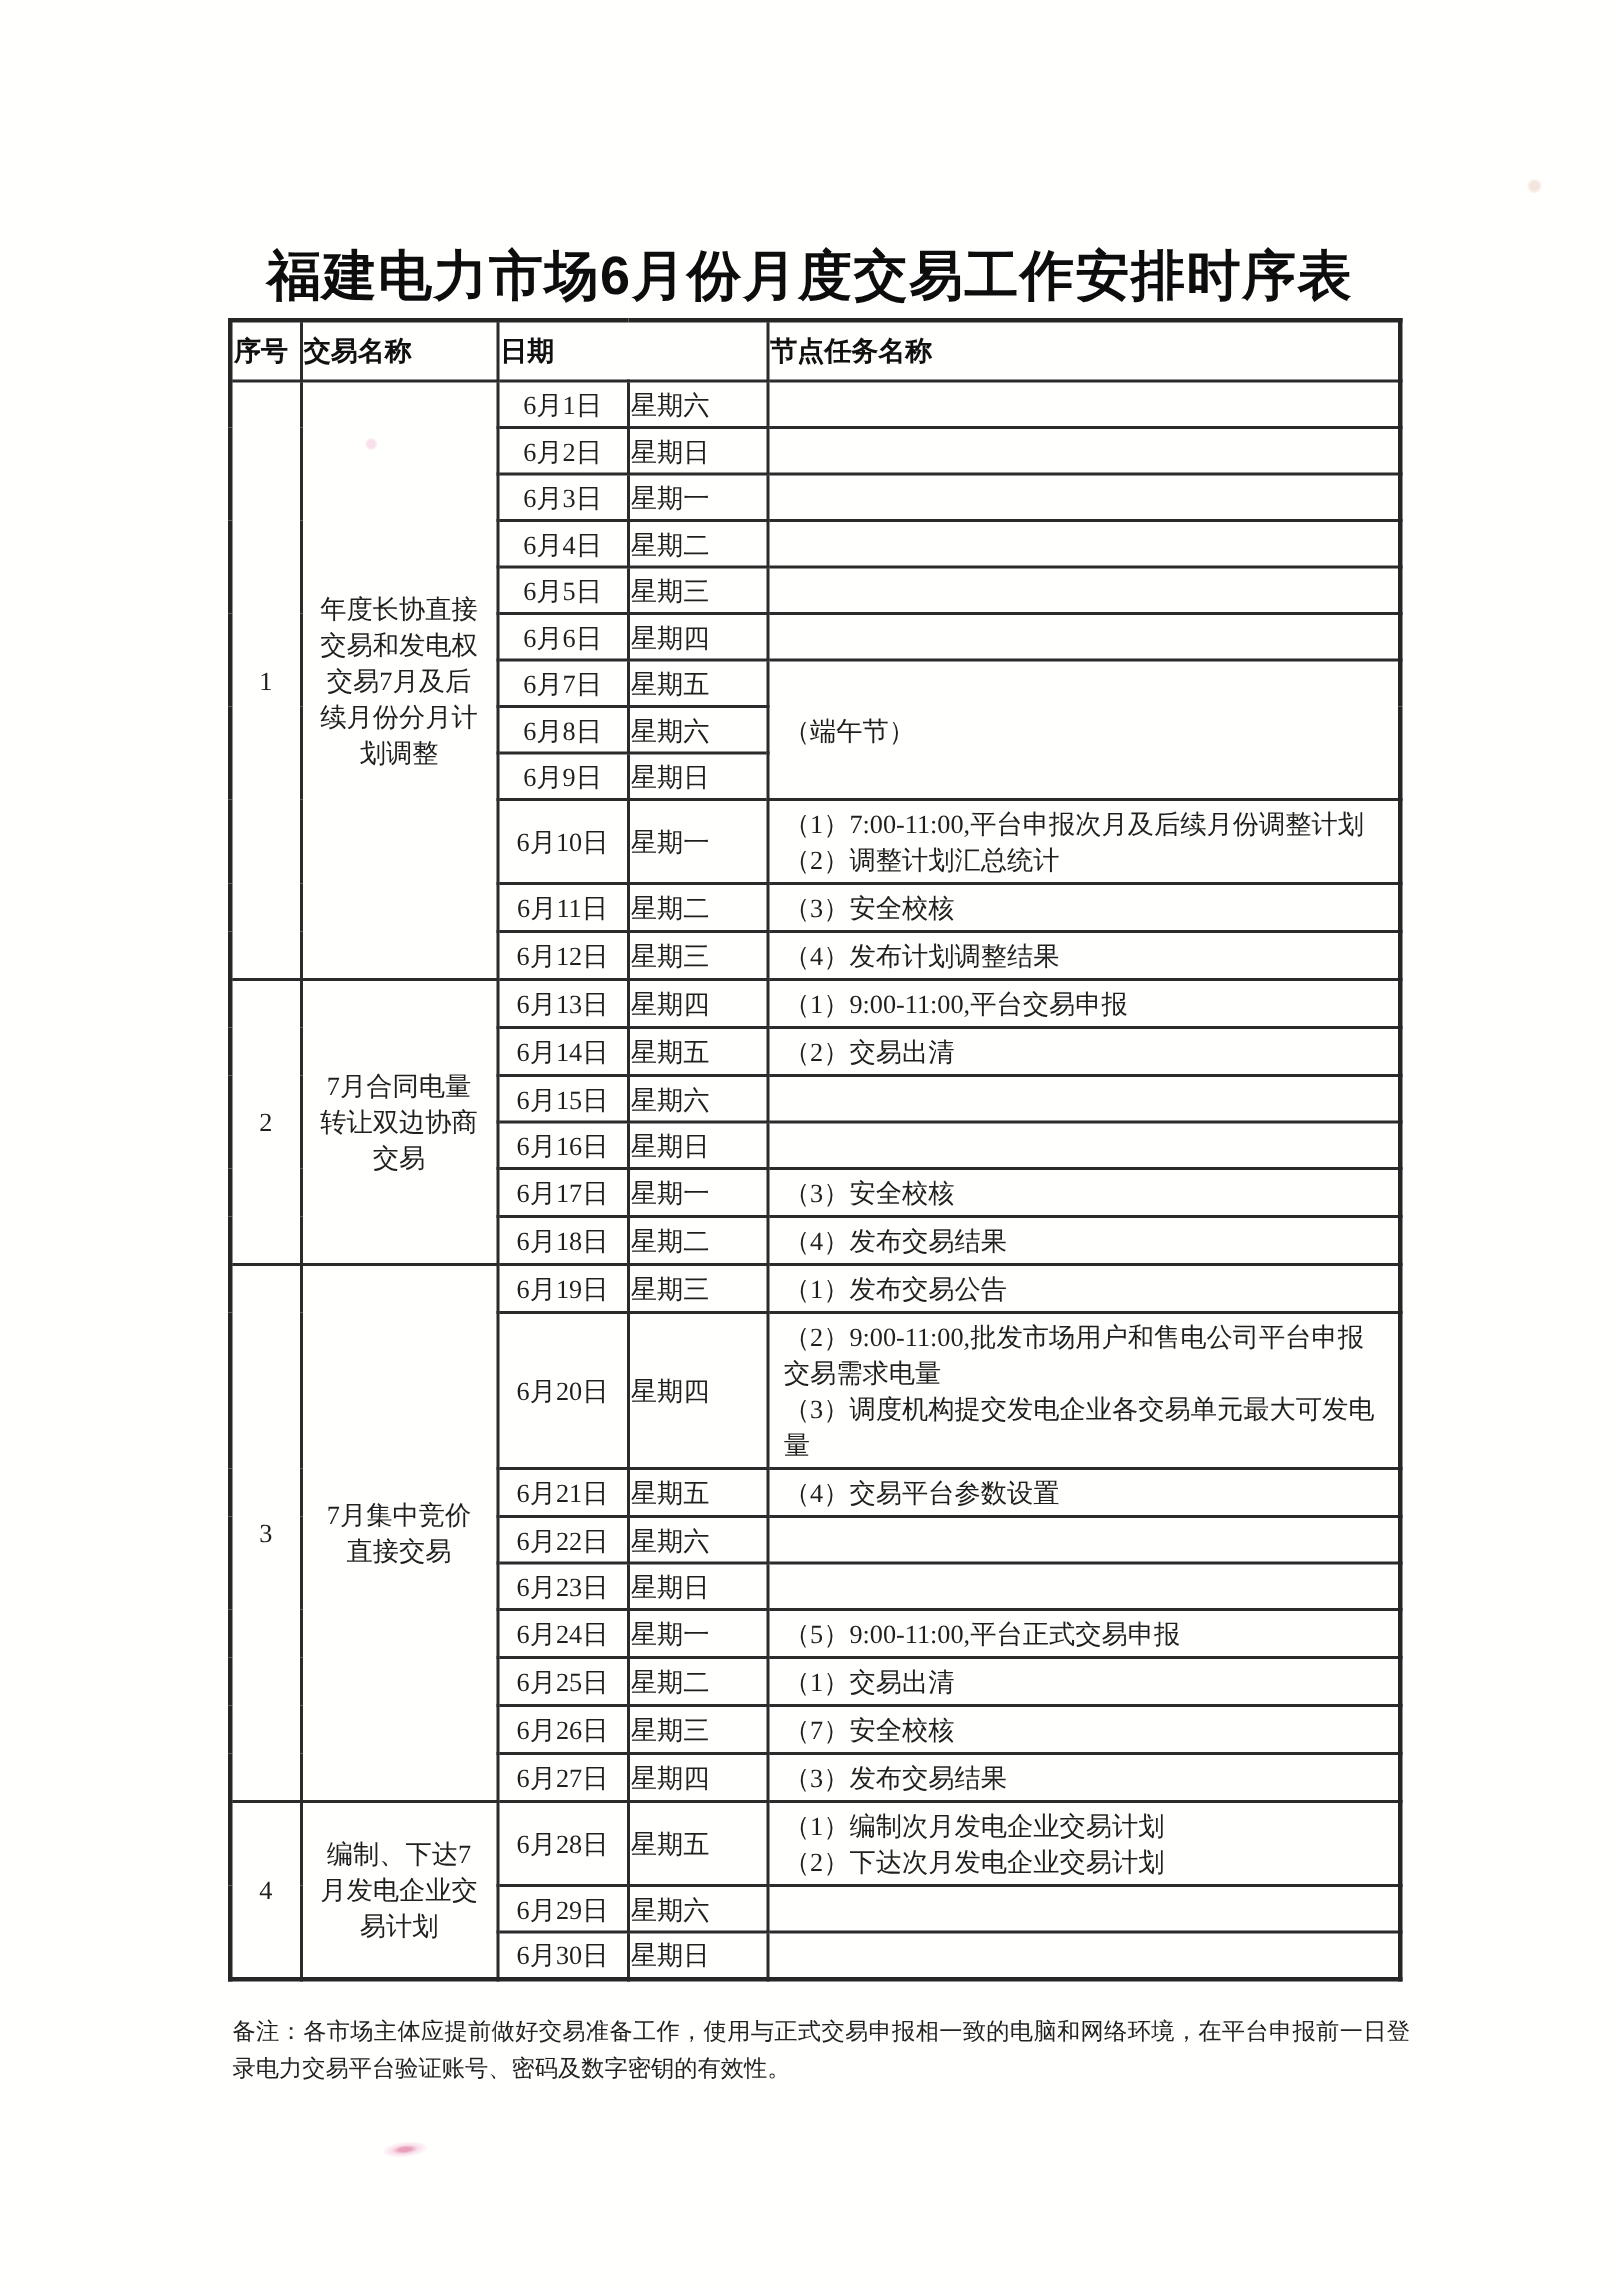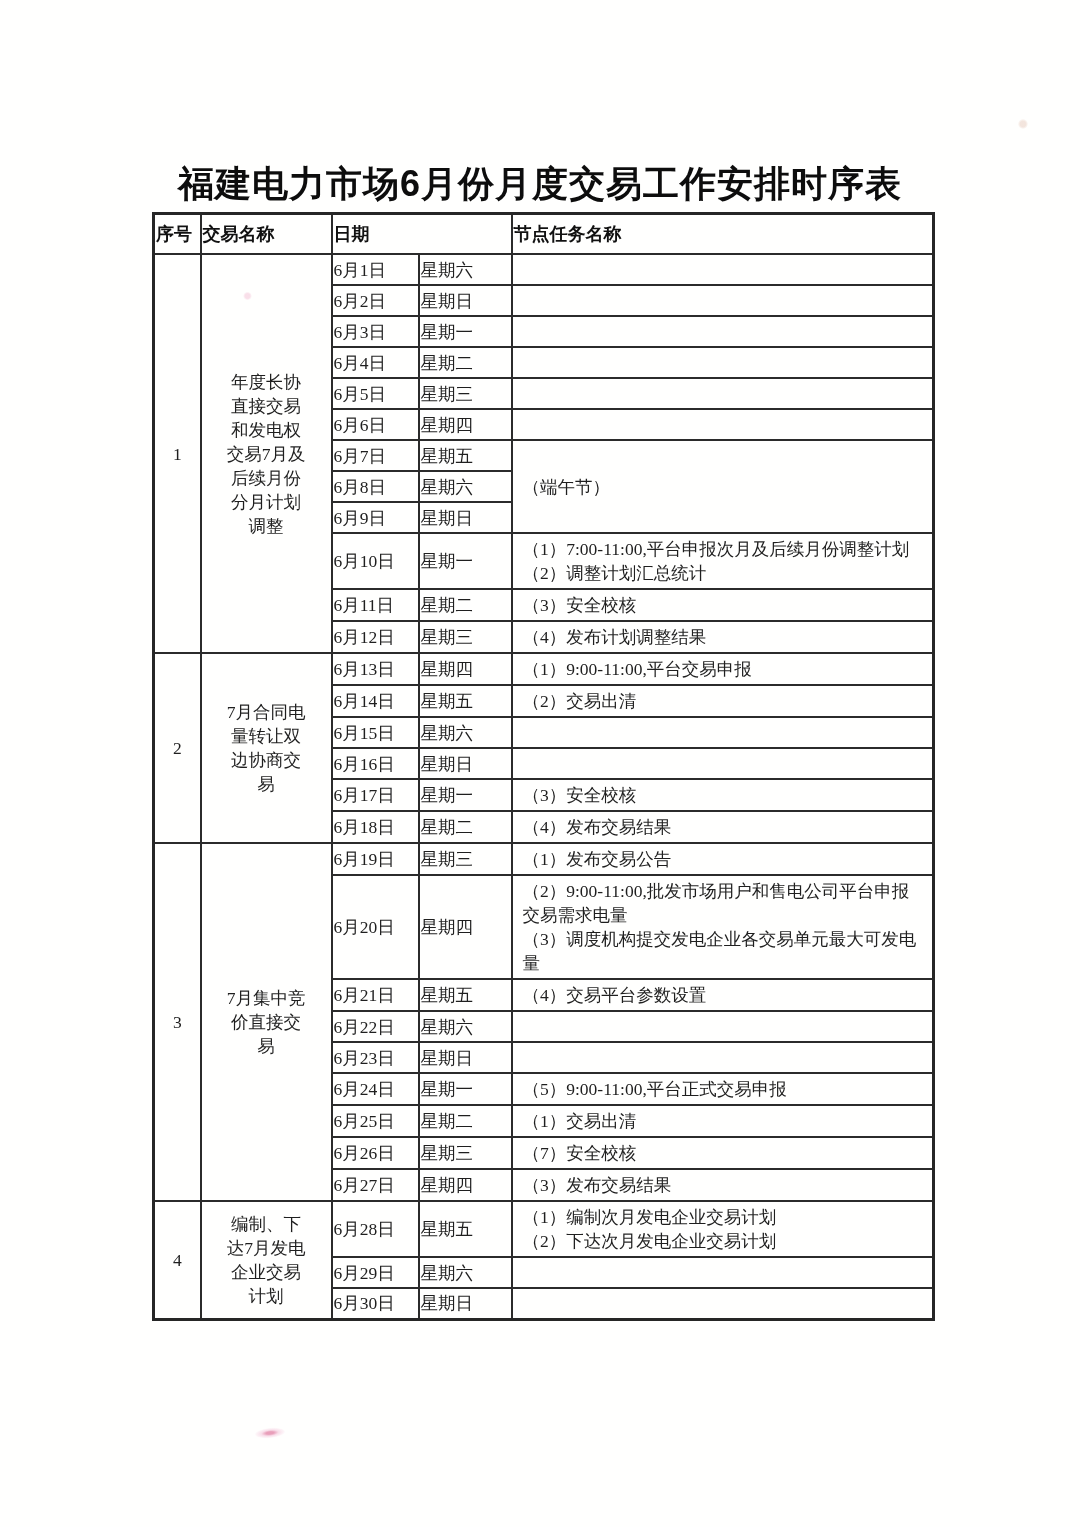"6月1日" .col-date { text-align: none -> center }
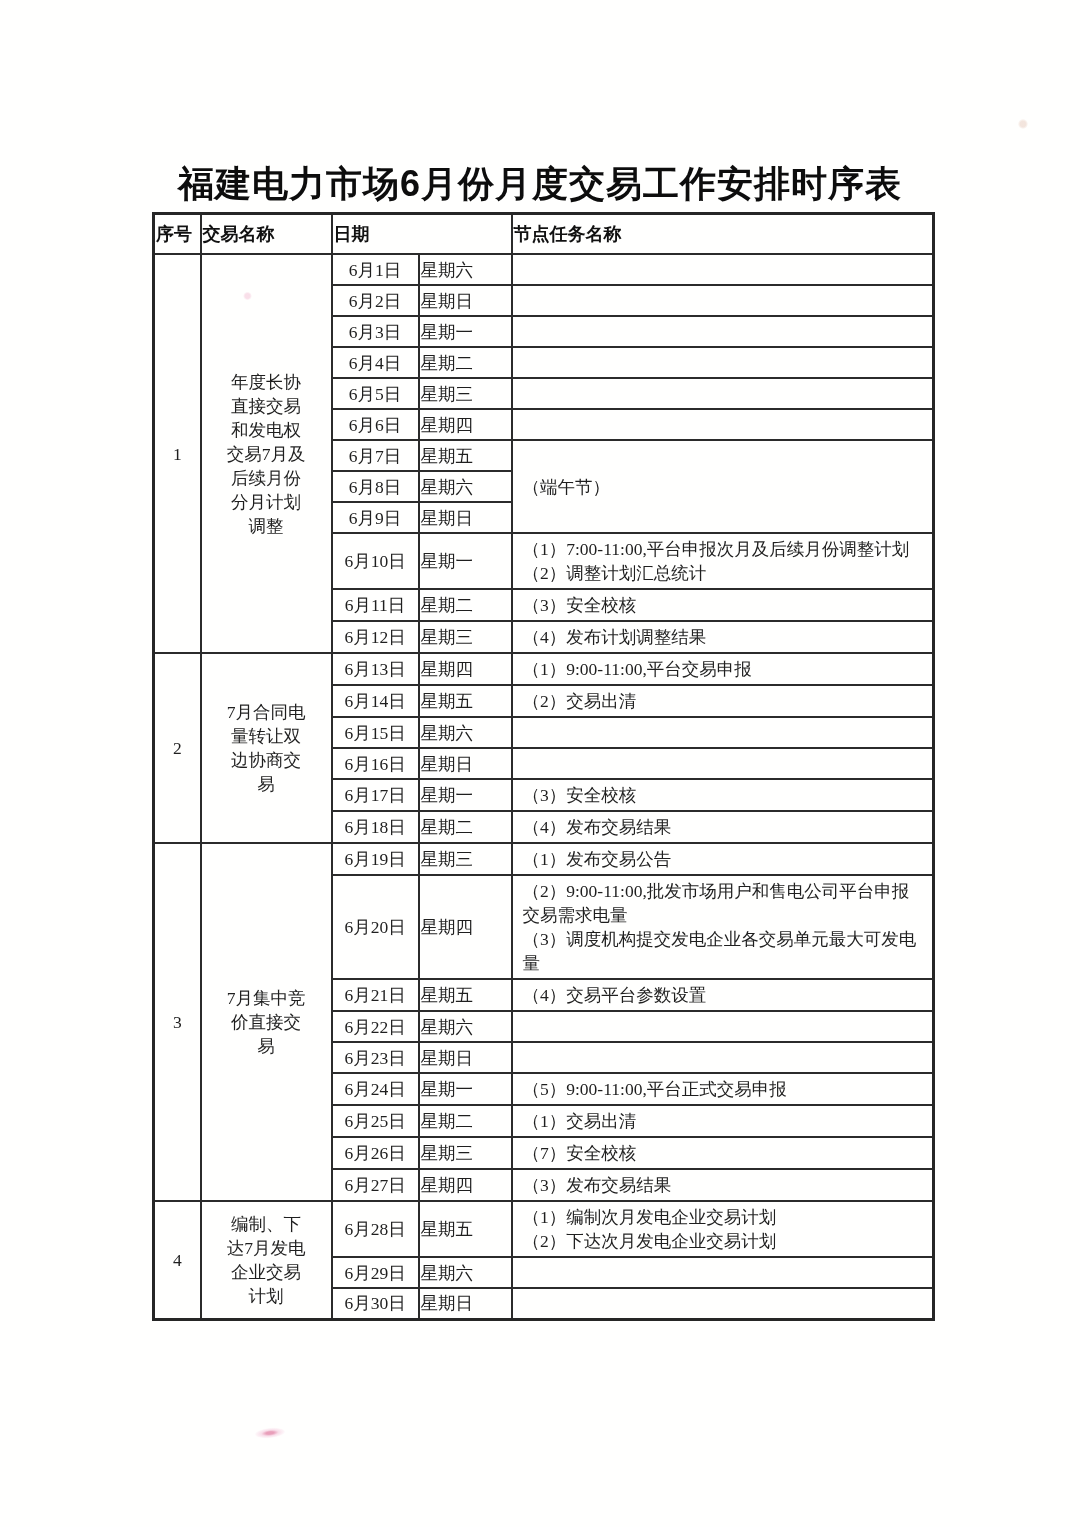"年度长协直接交易和发电权交易7月及后续月份分月计划调整" .col-name { padding: 2px 24px -> 2px 11px }
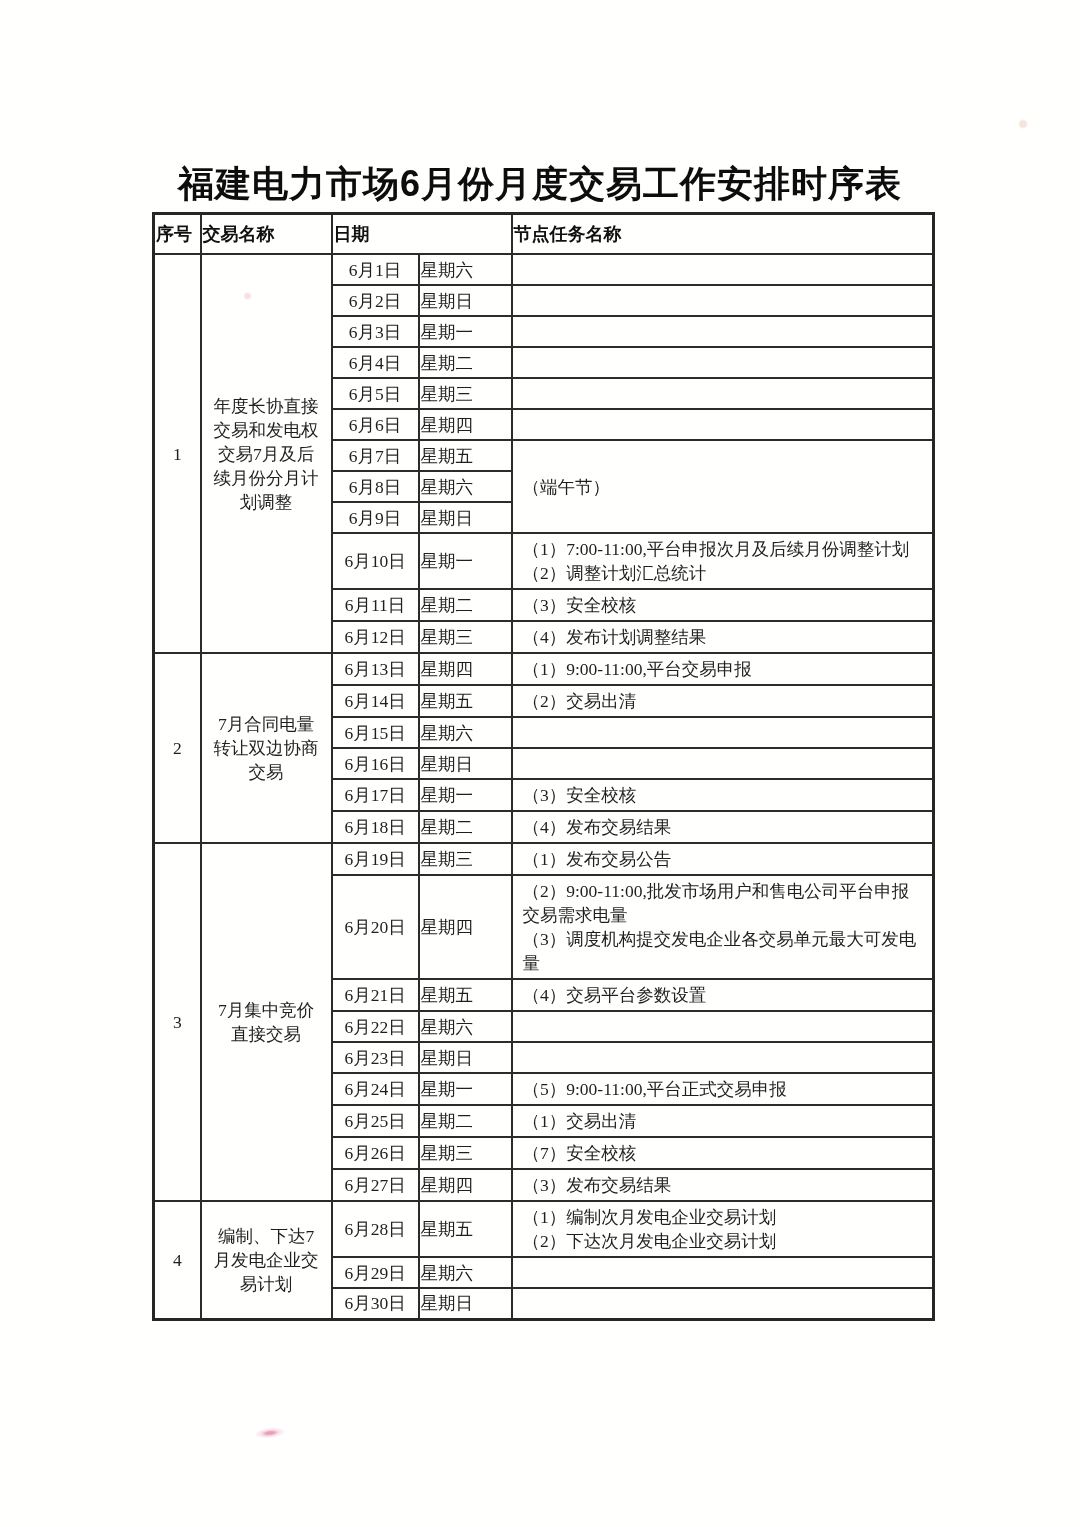"备注：各市场主体应提前做好交易准备工作，使用与正式交易申报相一致的电脑和网络环境" div.note { html: none -> <div>备注：各市场主体应提前做好交易准备工作，使用与正式交易申报相一致的电脑和网络环境，在平台申报前一日登录电力交易平台验证账号、密码及数字密钥的有效性。</div> }
